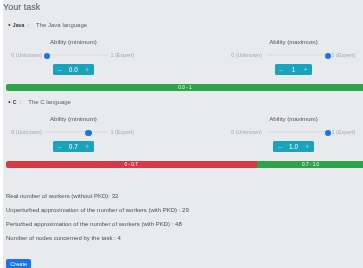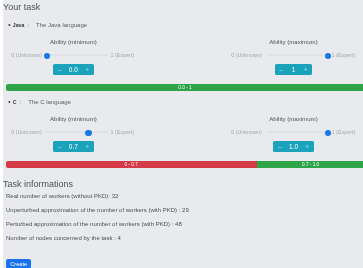"Task informations" div.h2 { html: <div>Task informations</div> -> none }
